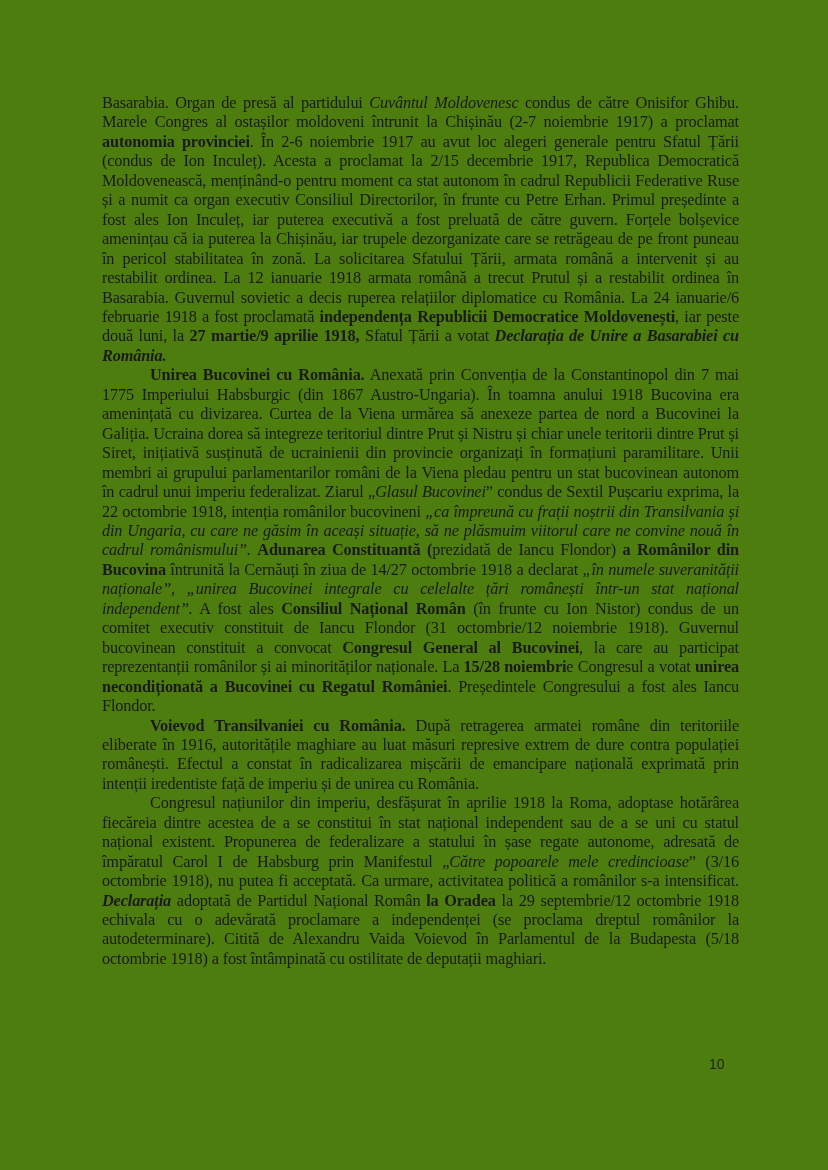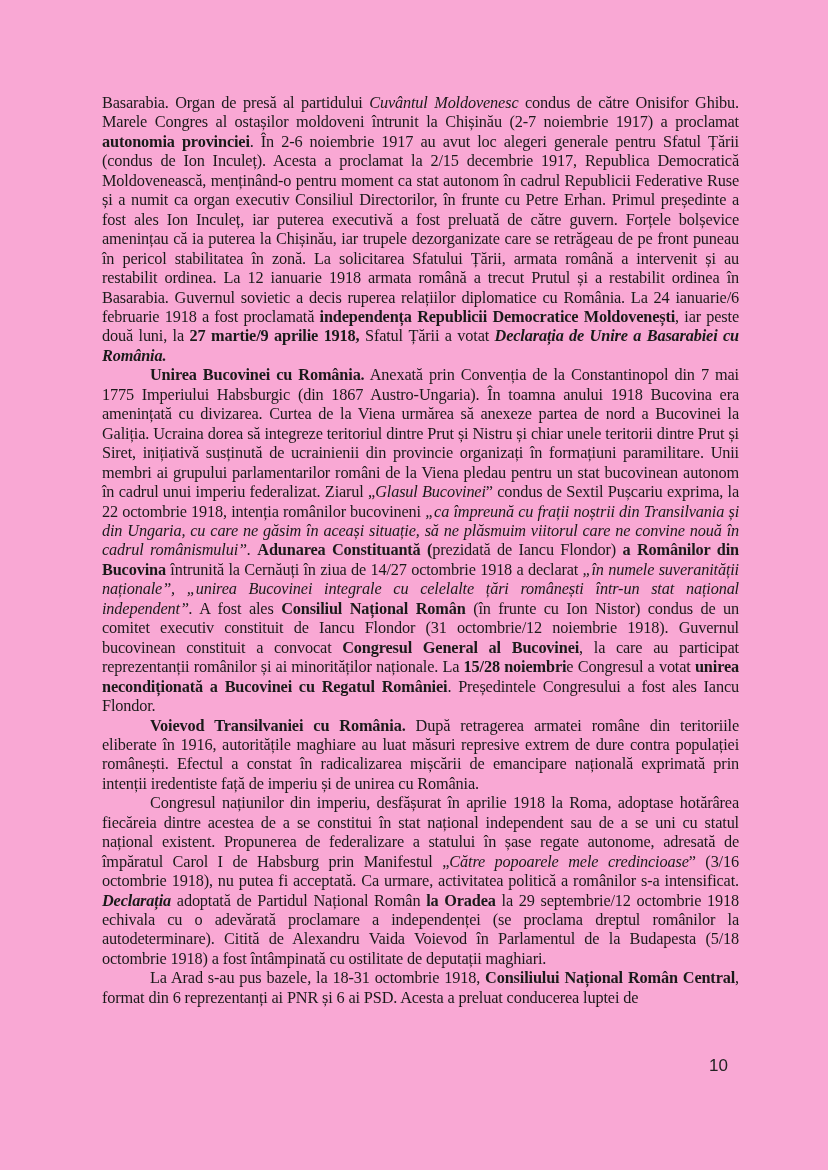"Basarabia. Organ de presă al" .page { background: #f9a8d4 -> #4d7c0f }
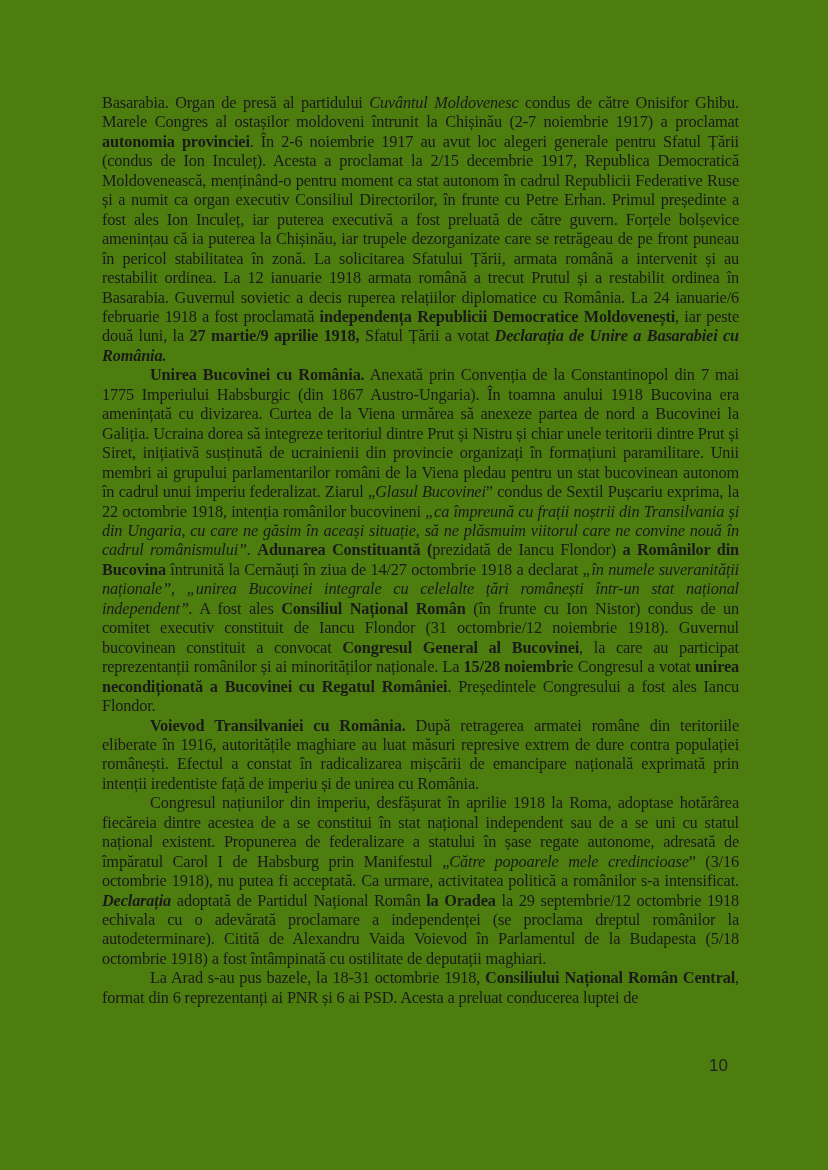"La Arad s-au pus bazele," p.indent { html: <p>La Arad s-au pus bazele, la 18-31 octombrie 1918, <b>Consiliului Național Român Central</b>, format din 6 reprezentanți ai PNR și 6 ai PSD. Acesta a preluat conducerea luptei de</p> -> none }
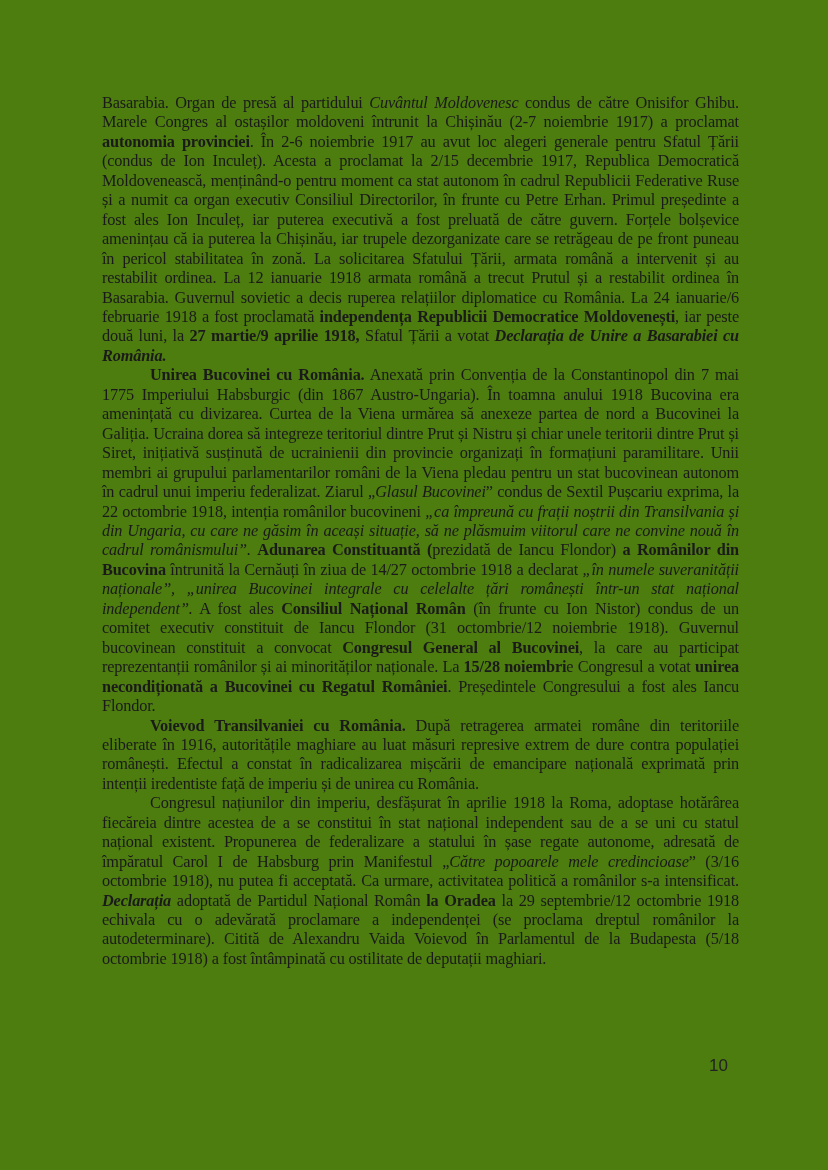"10" .page-number { font-size: 17px -> 14px }
